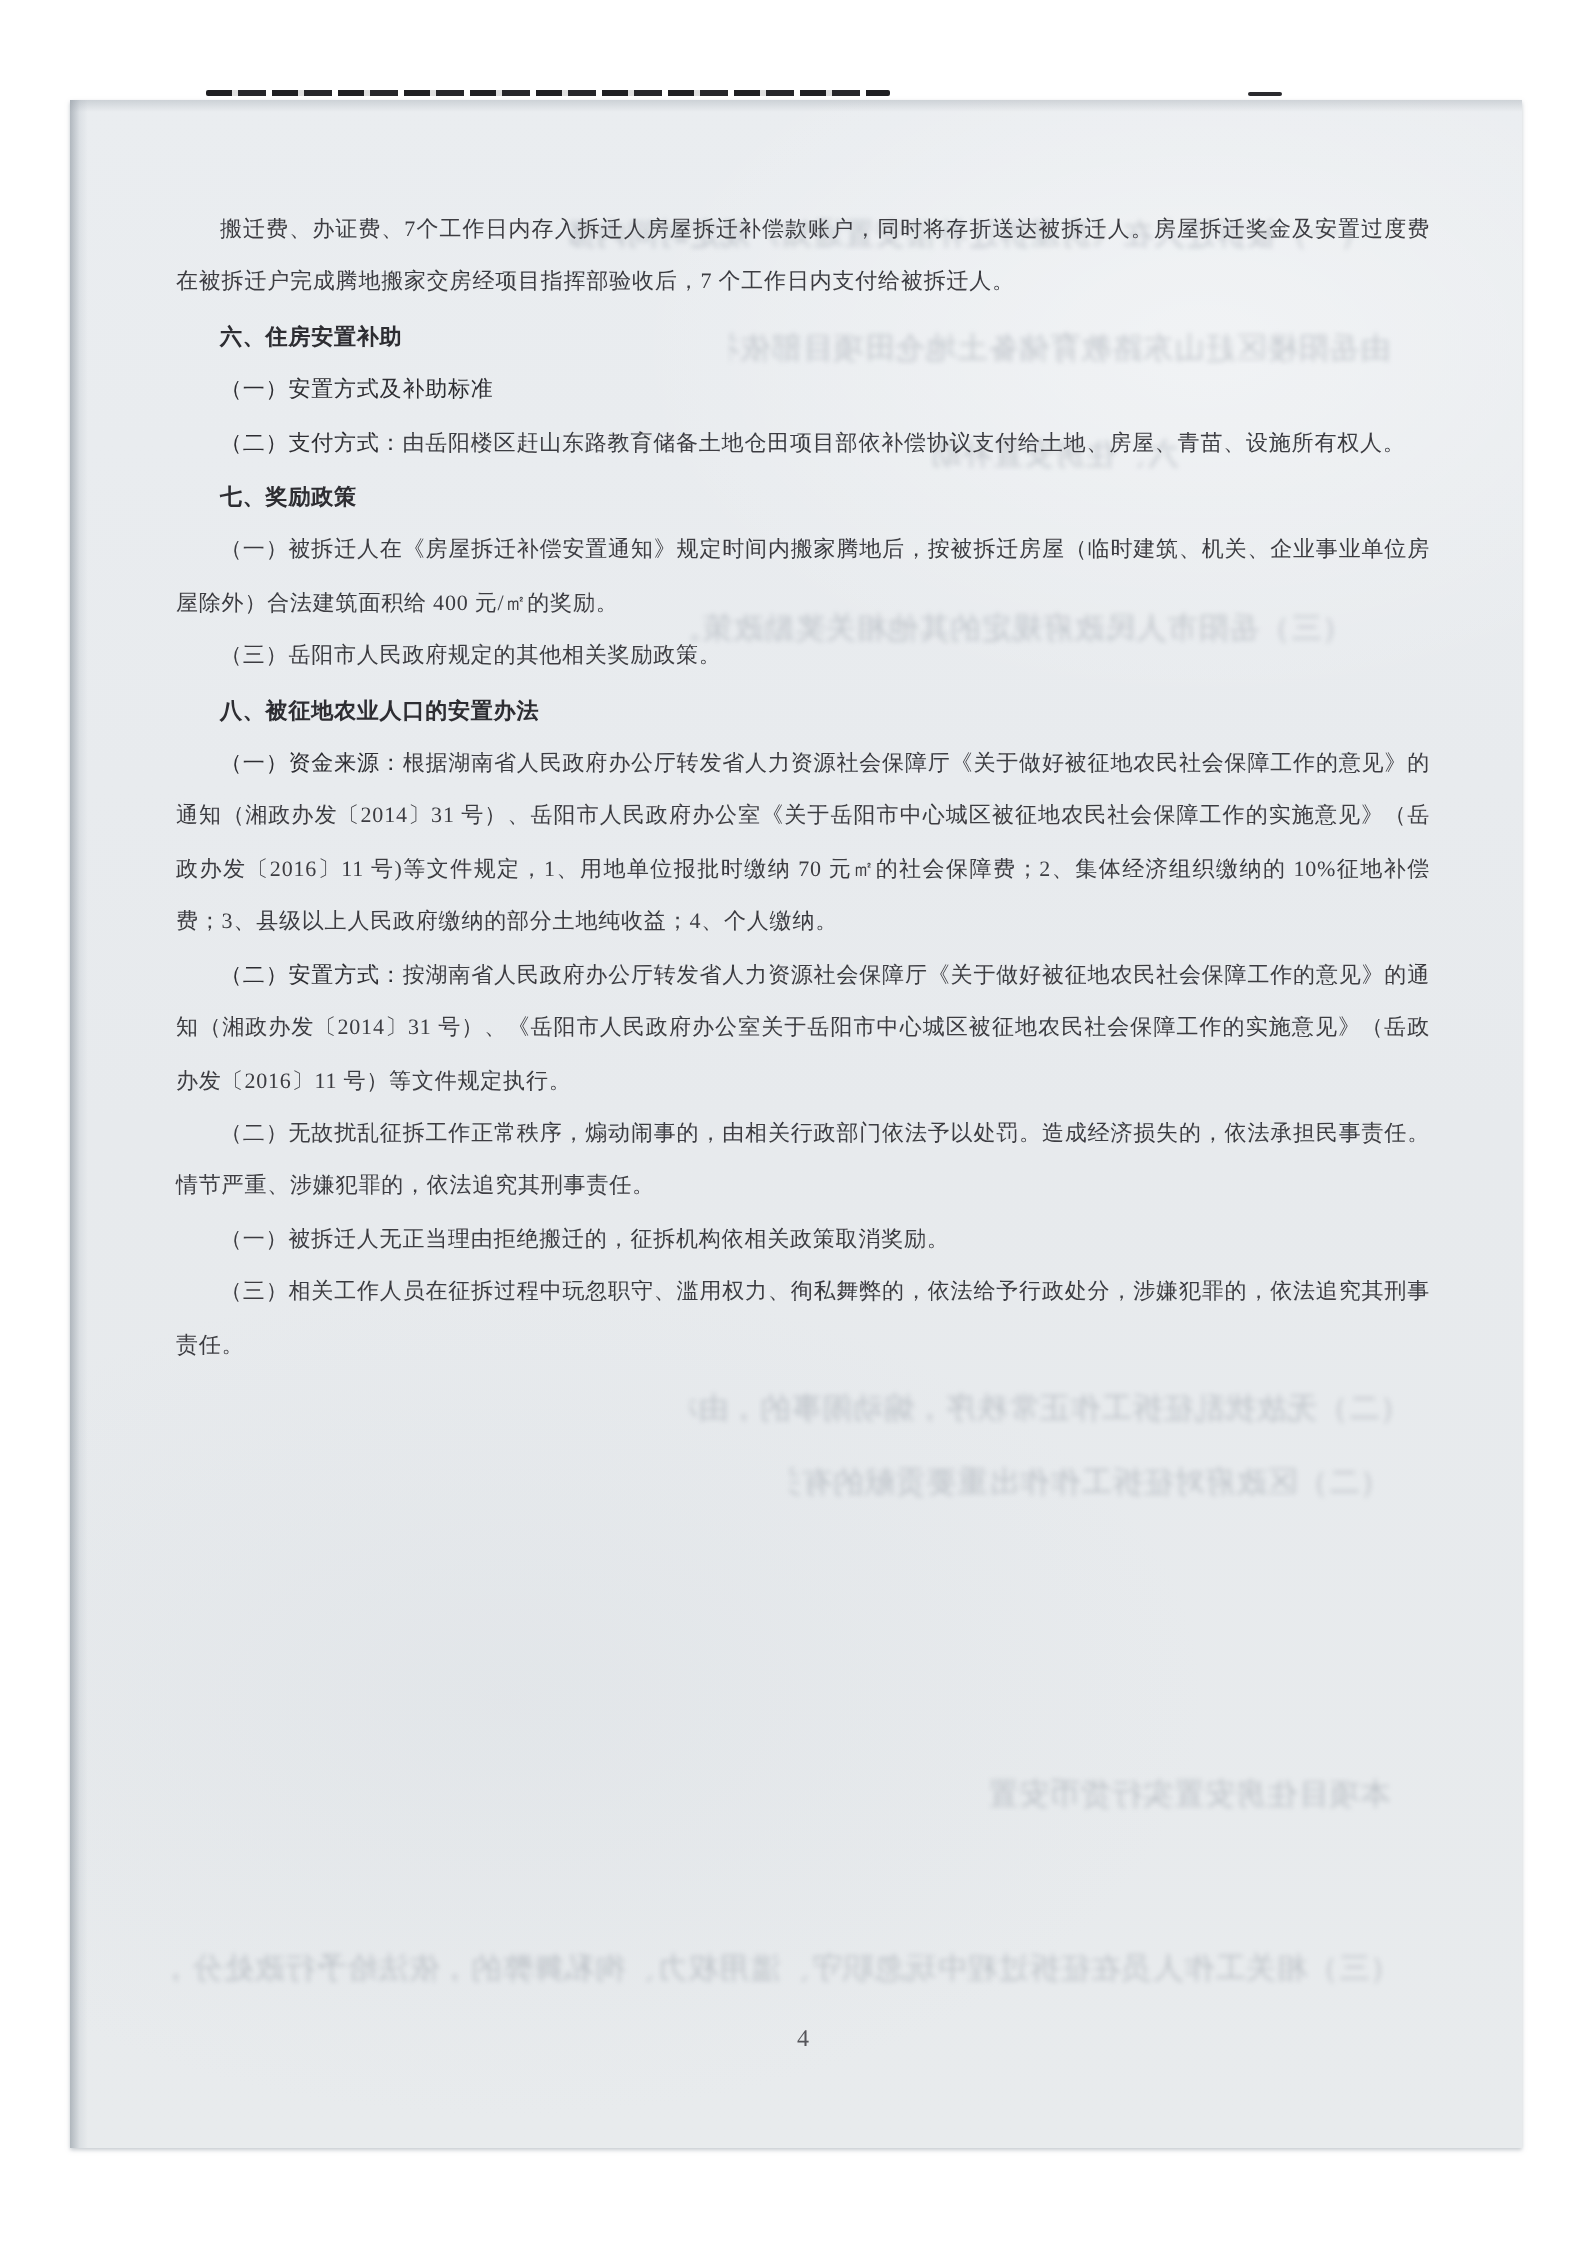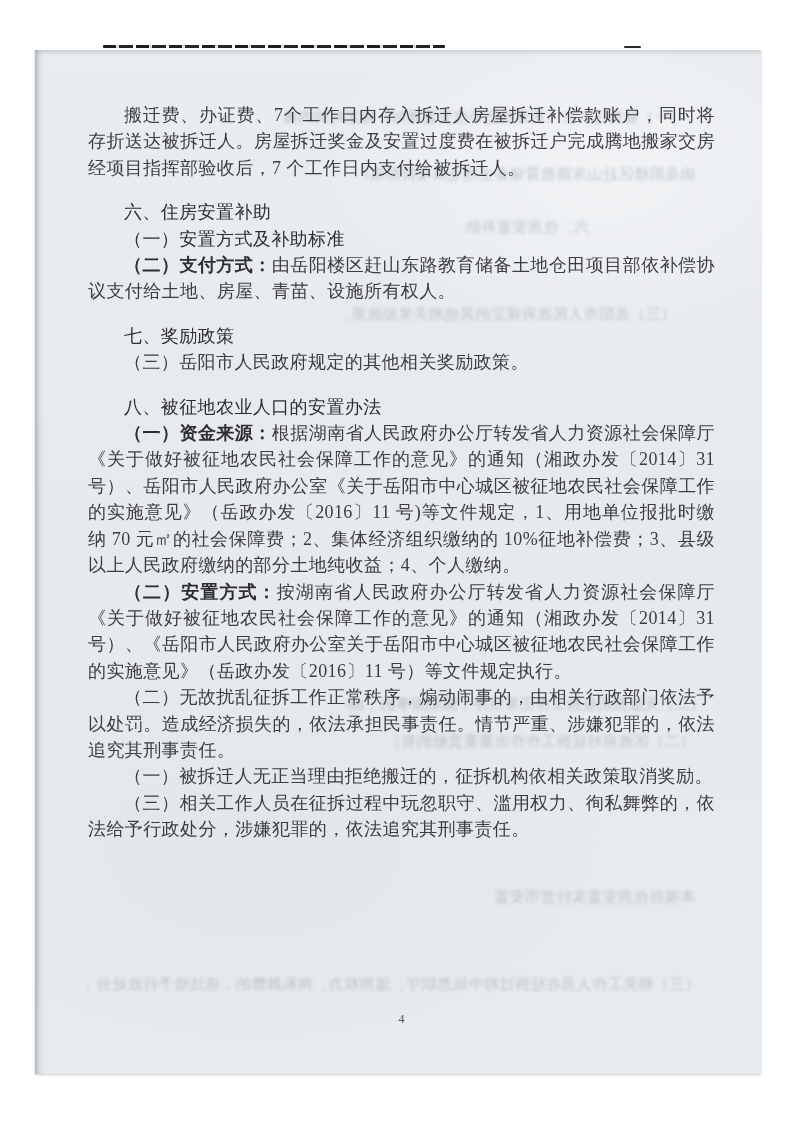"搬迁费、办证费、7个工作日内存入拆迁人房屋拆迁补偿款账户，同时将存折送达被拆迁人" .doc-body { font-size: 18px -> 11px }
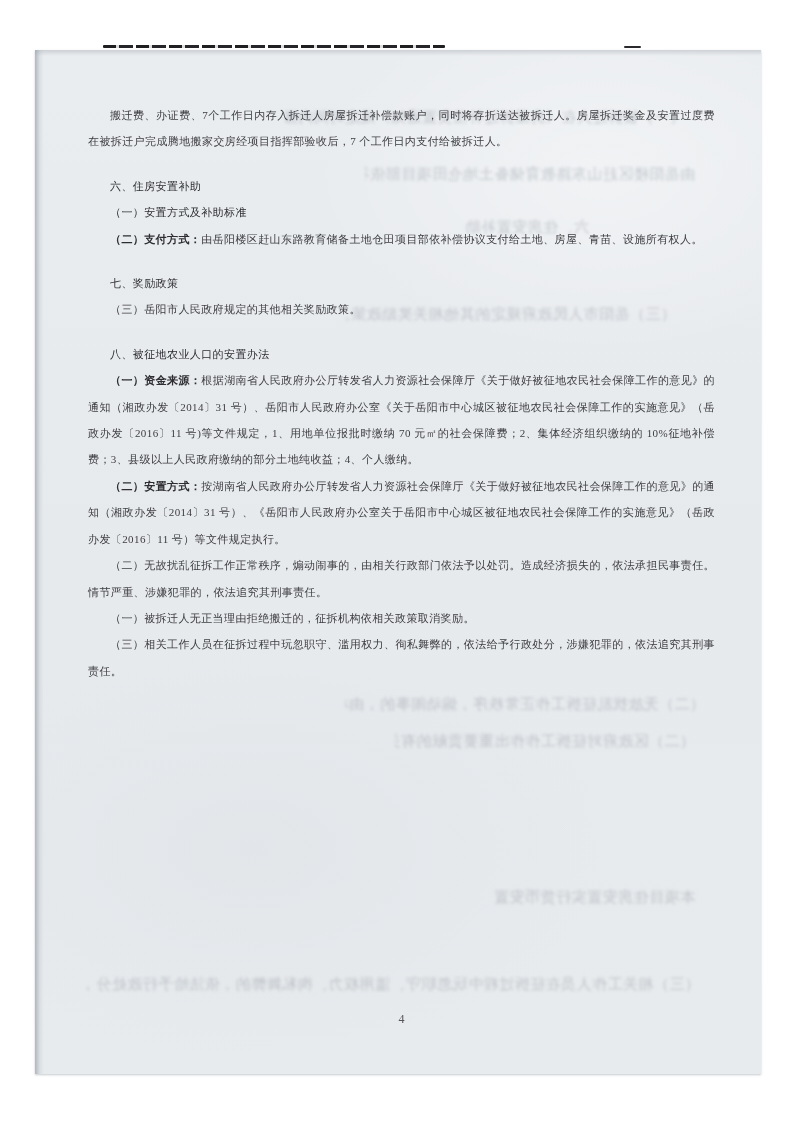"六、住房安置补助" .heading { font-weight: normal -> bold; margin-top: 18px -> 1px }
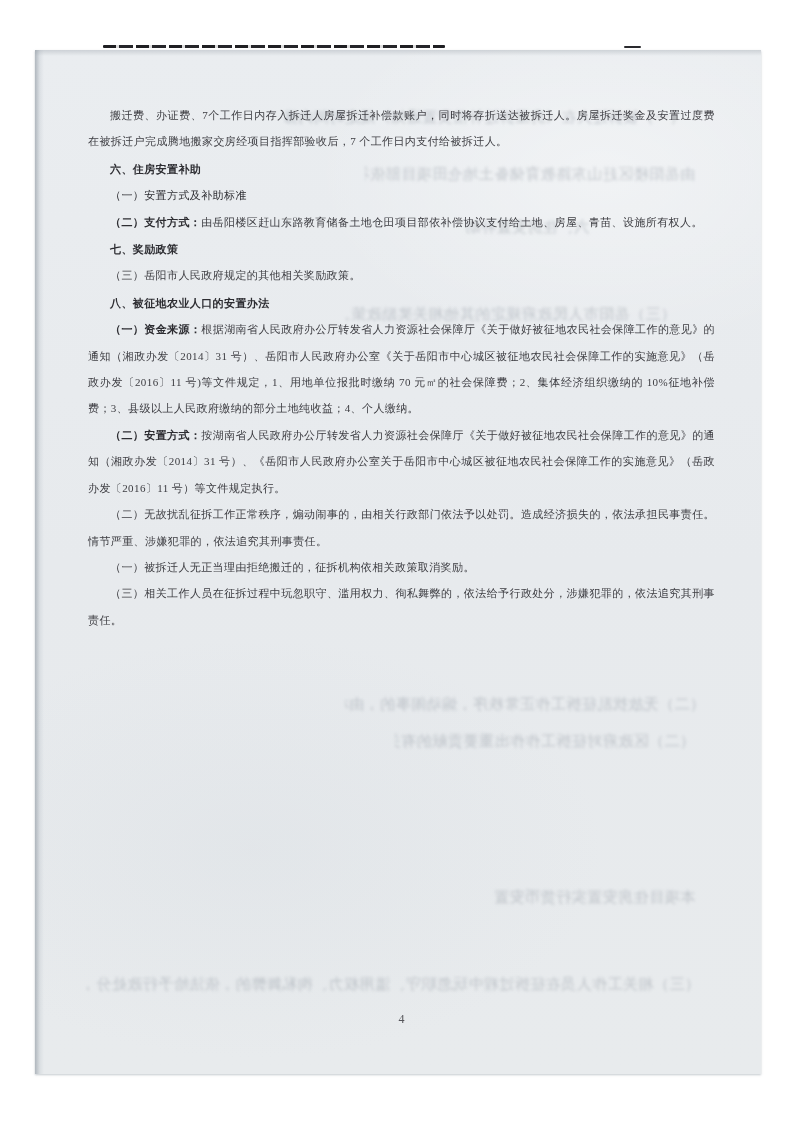"（二）支付方式：" .lead { font-weight: bold -> normal }
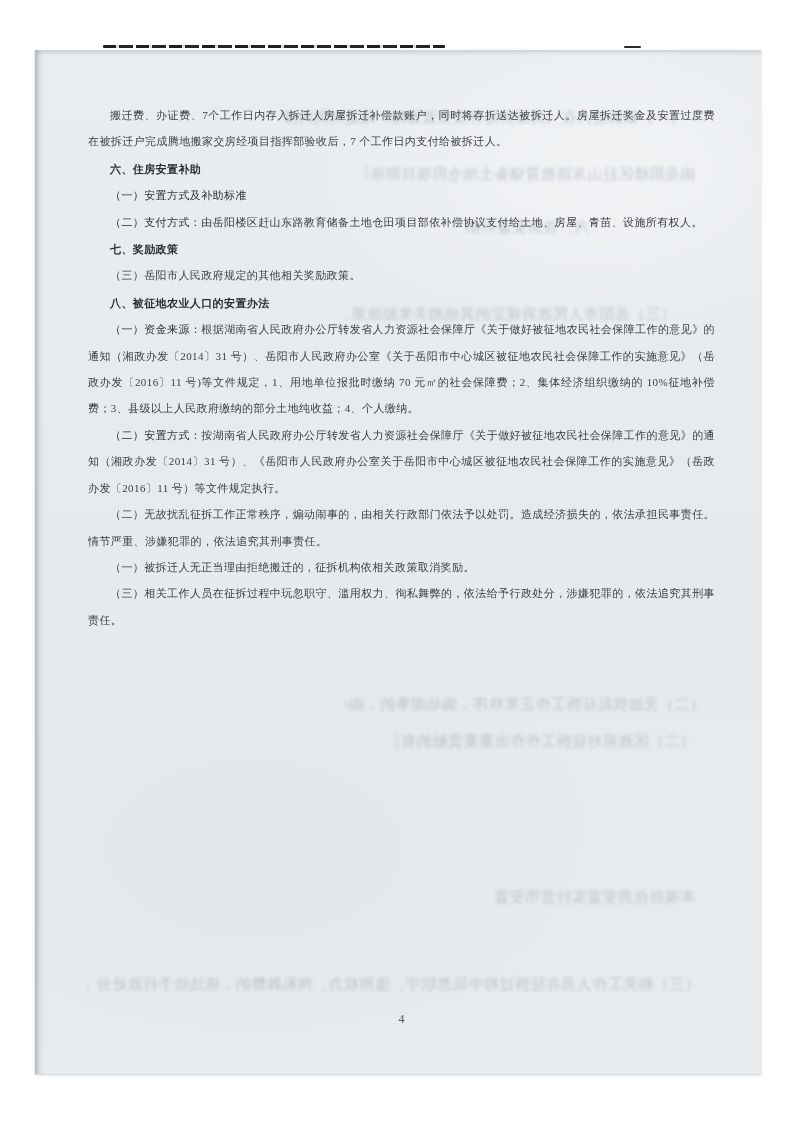"（一）被拆迁人在《房屋拆迁补偿安置通知》规定时间内搬家腾地后，按被拆迁房屋（临时" p.para { html: none -> <p>（一）被拆迁人在《房屋拆迁补偿安置通知》规定时间内搬家腾地后，按被拆迁房屋（临时建筑、机关、企业事业单位房屋除外）合法建筑面积给 400 元/㎡的奖励。</p> }
